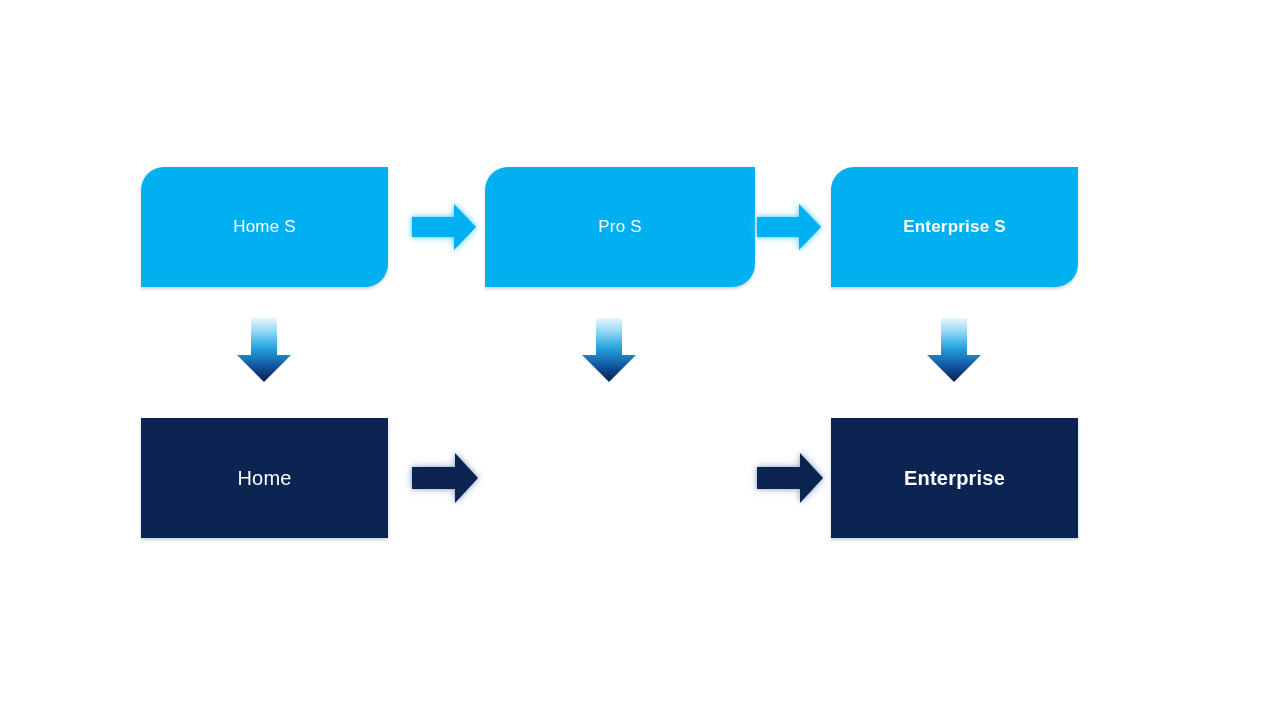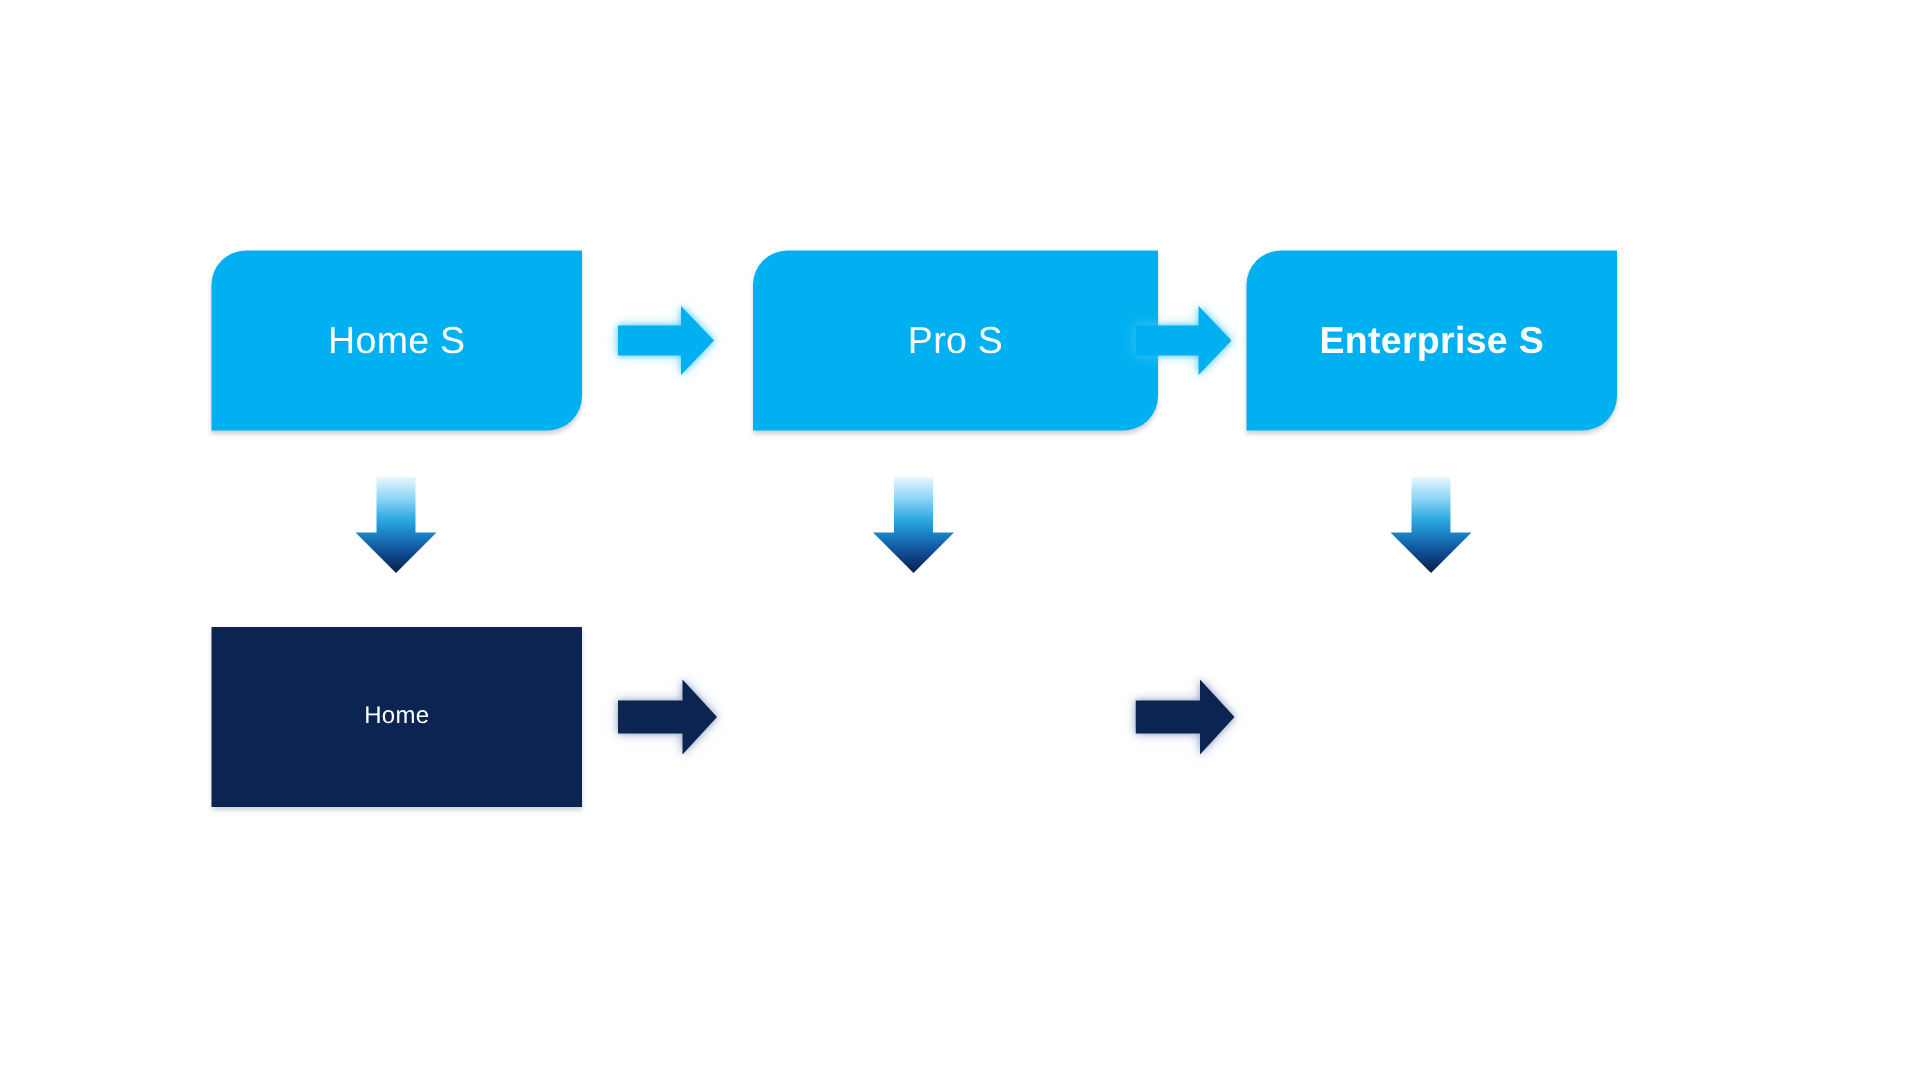"Home S" .node.light { font-size: 25px -> 17px }
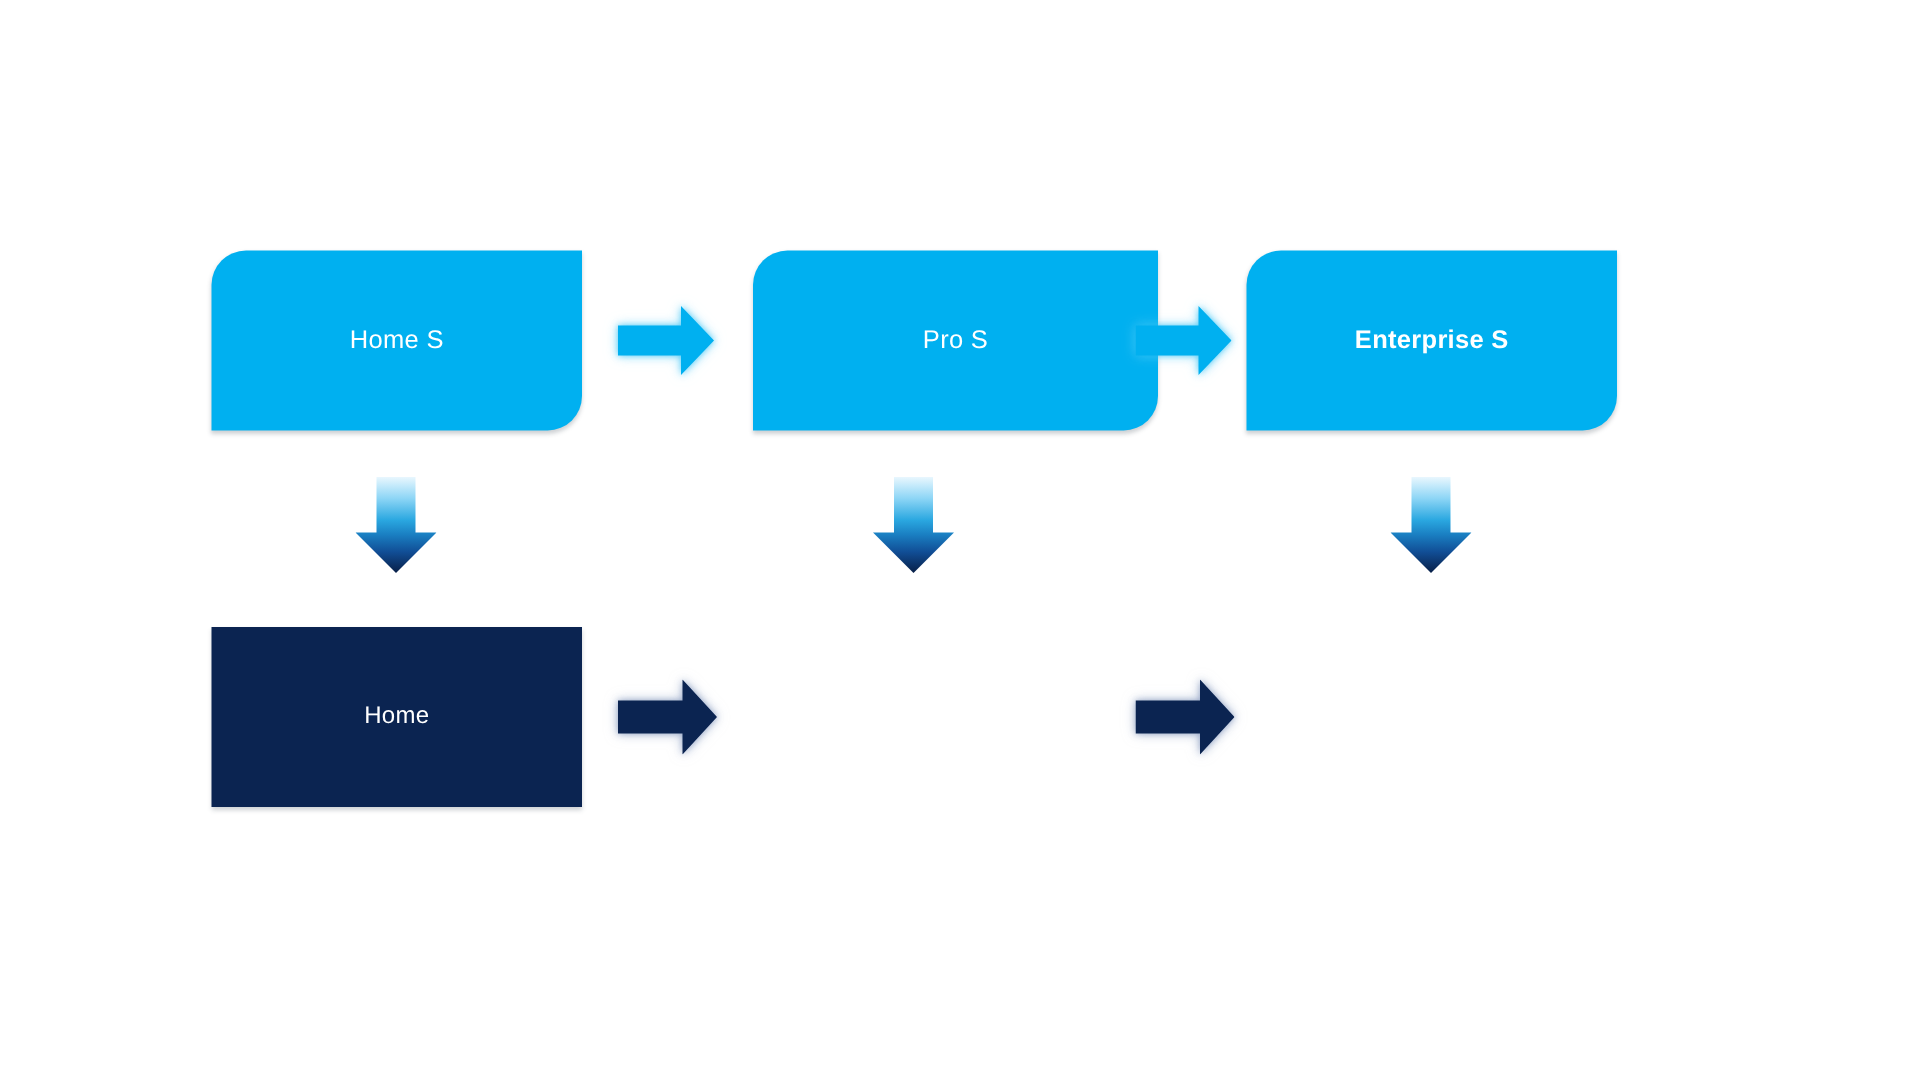"Pro S" .col2 { left: 502px -> 485px }
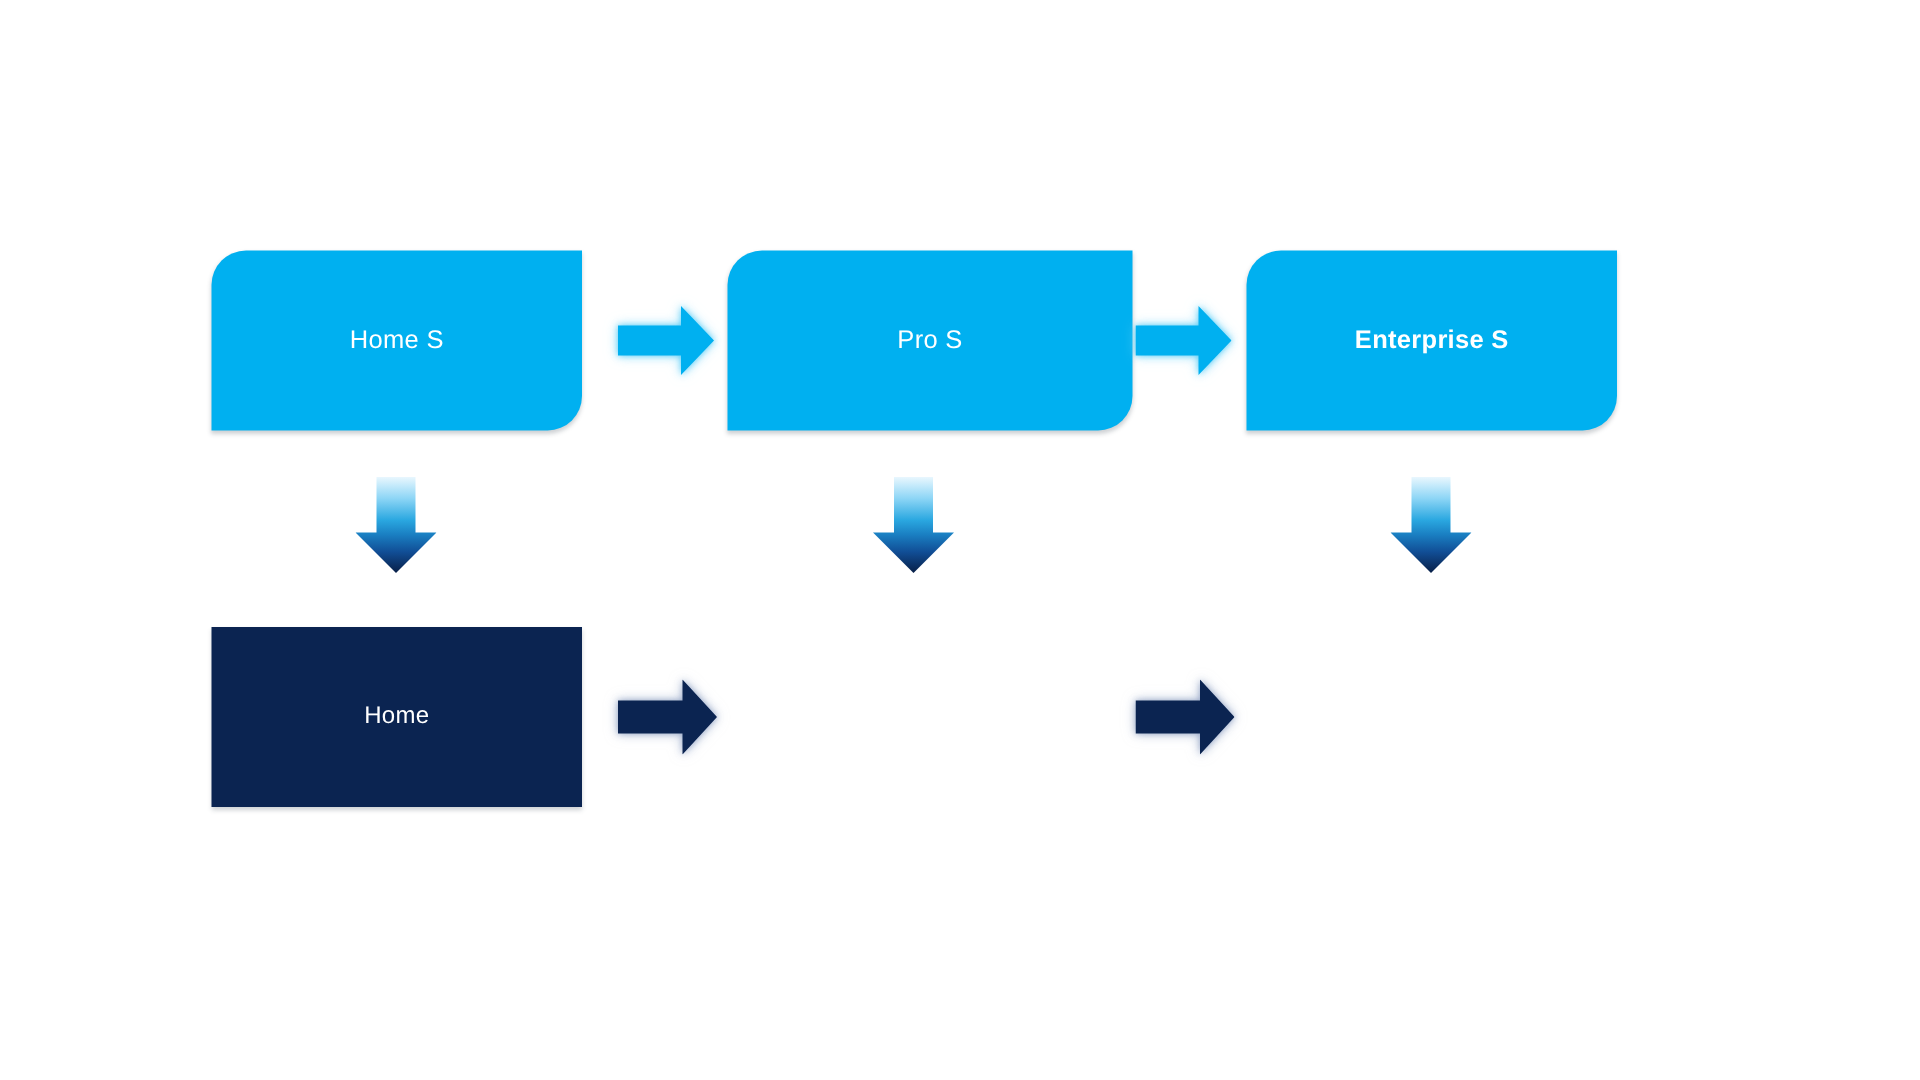"Home" .node.dark { font-size: 16px -> 20px }
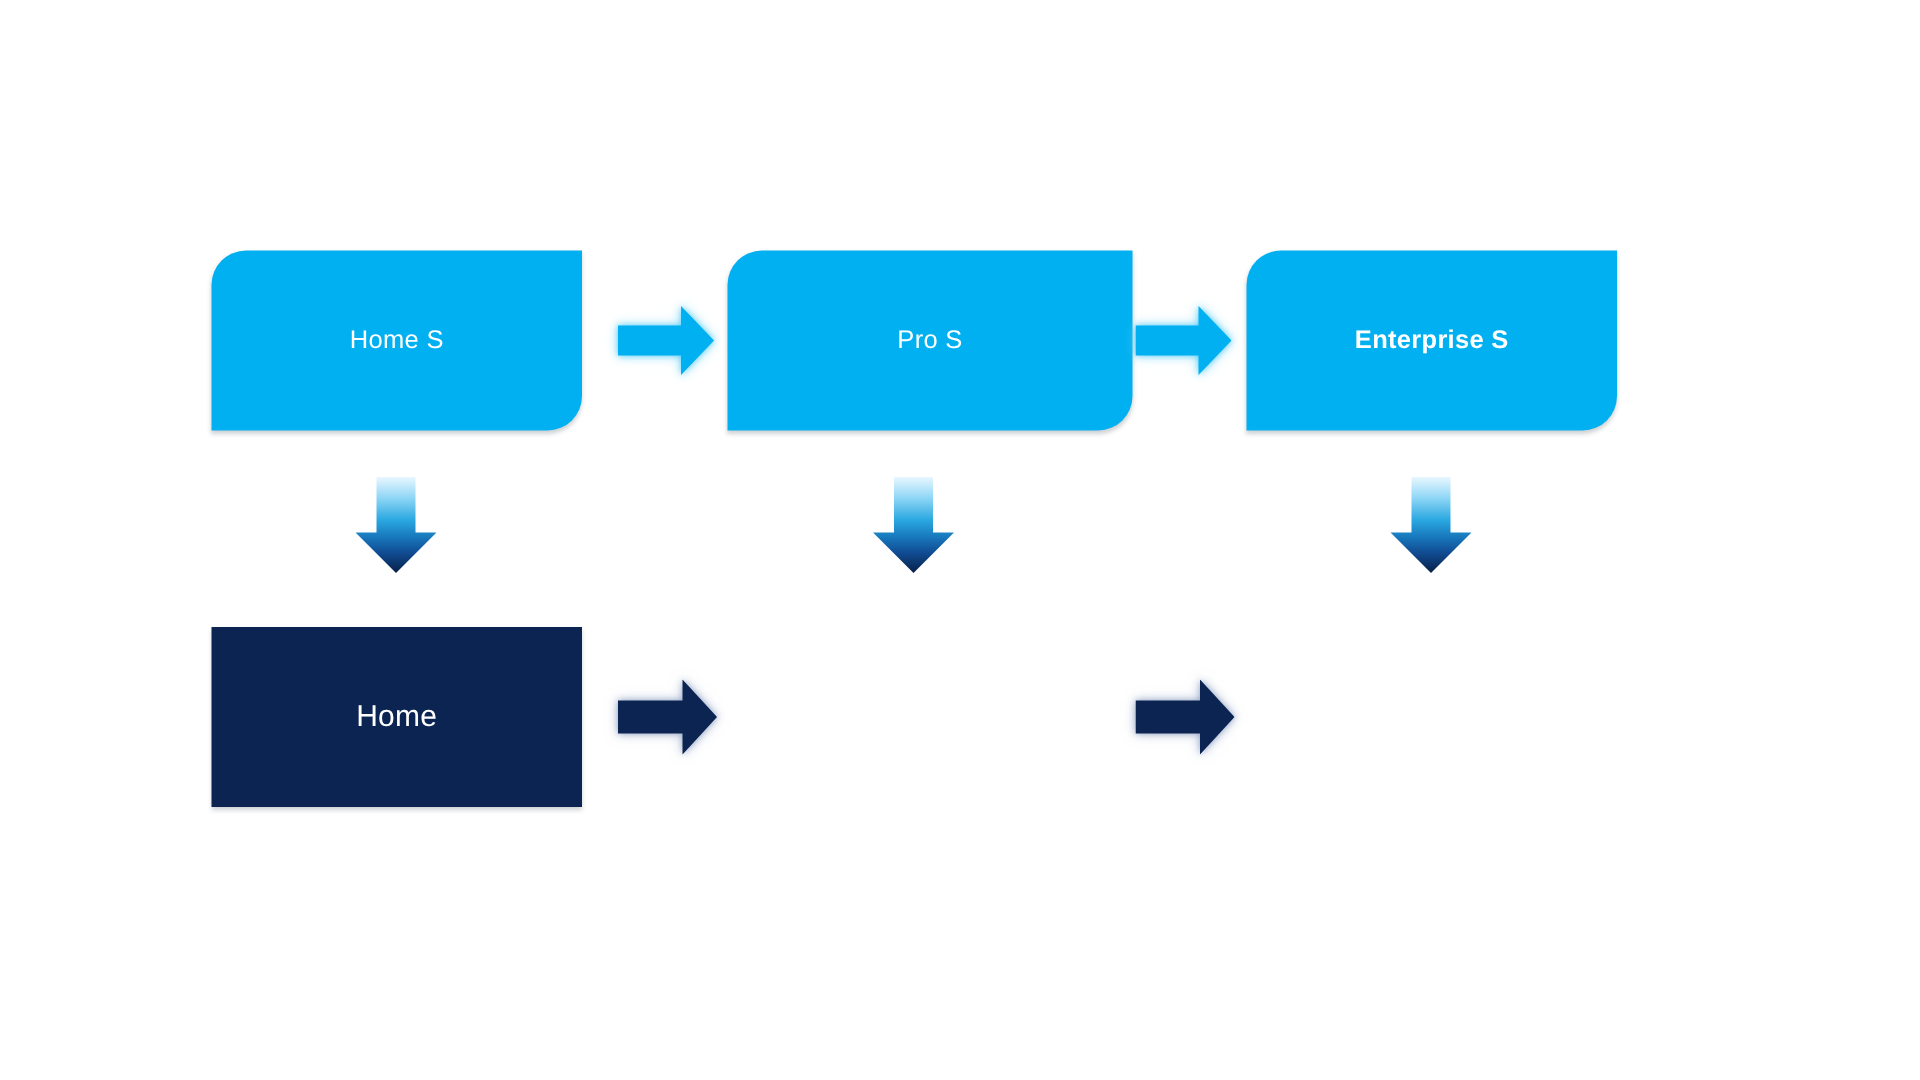"Enterprise" div.node { html: none -> <div> <span>Enterprise</span> </div> }
